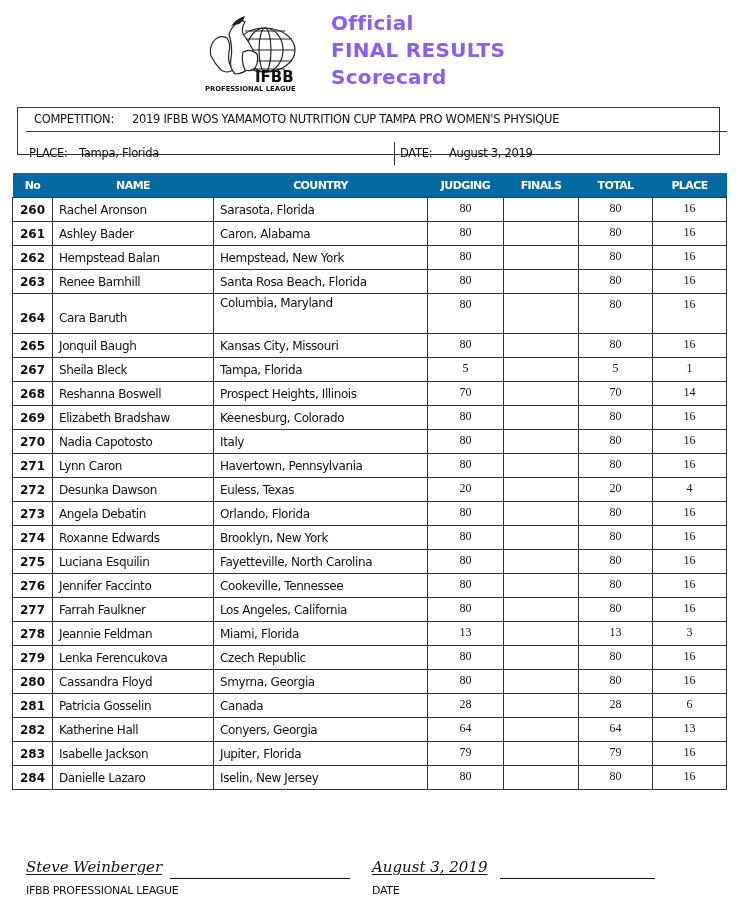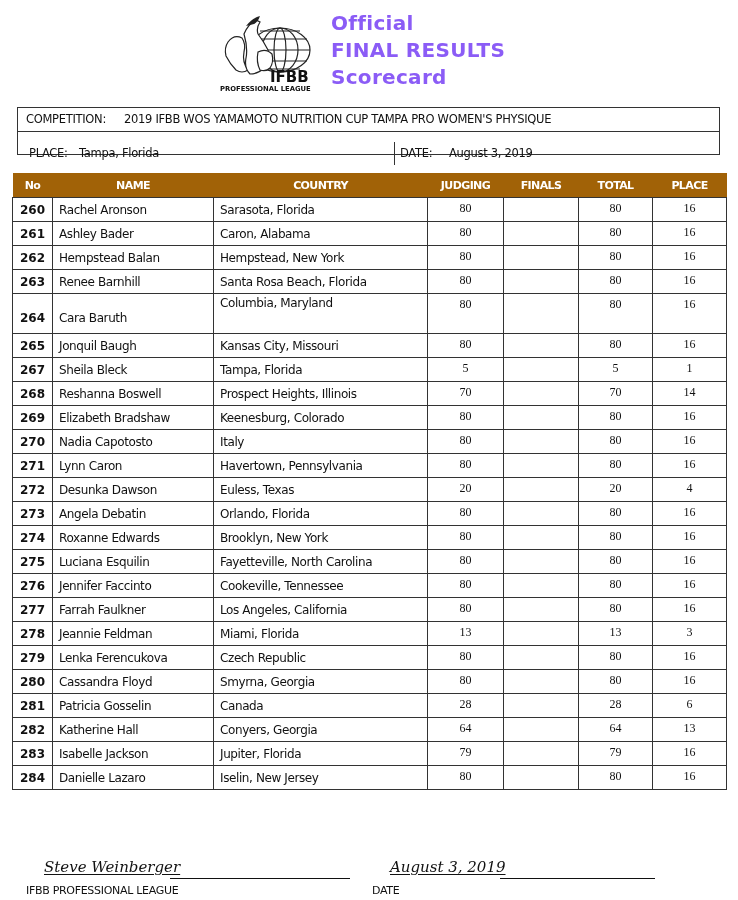"IFBB" .logo { left: 214px -> 199px }
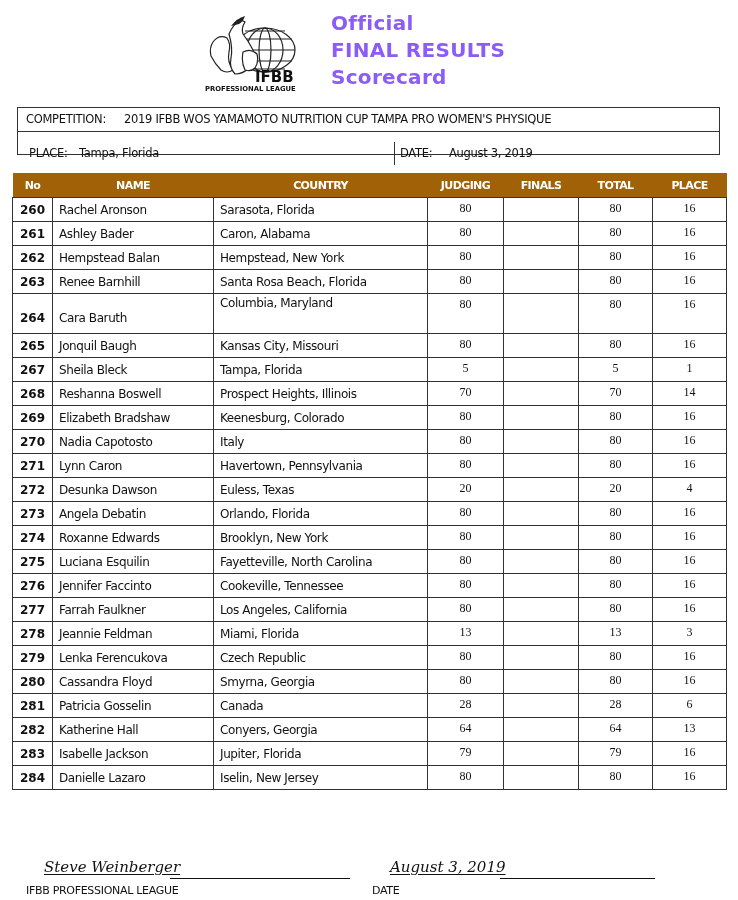"COMPETITION:" .info-row1 { left: 0 -> 8px }
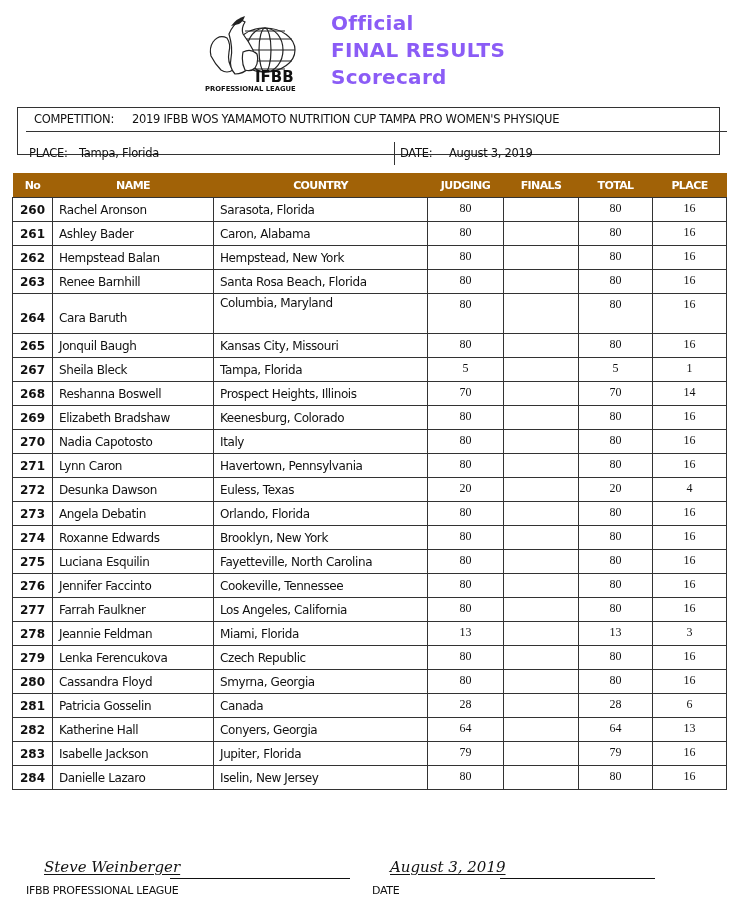"No" table.results th { background: #a16207 -> #0369a1 }
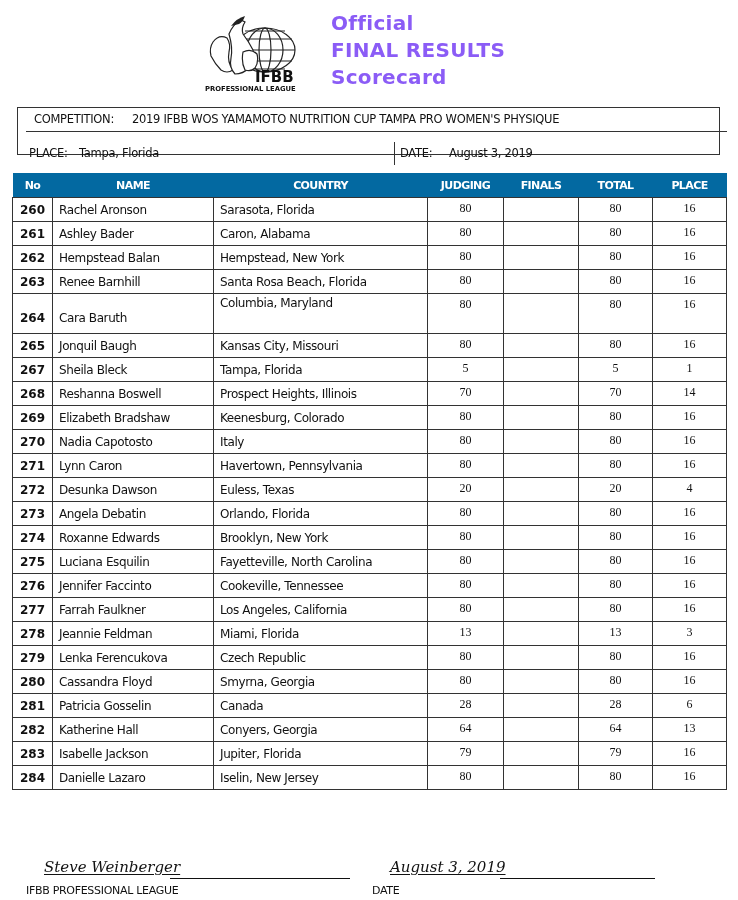"Steve Weinberger" .sig { margin-left: 18px -> none }
